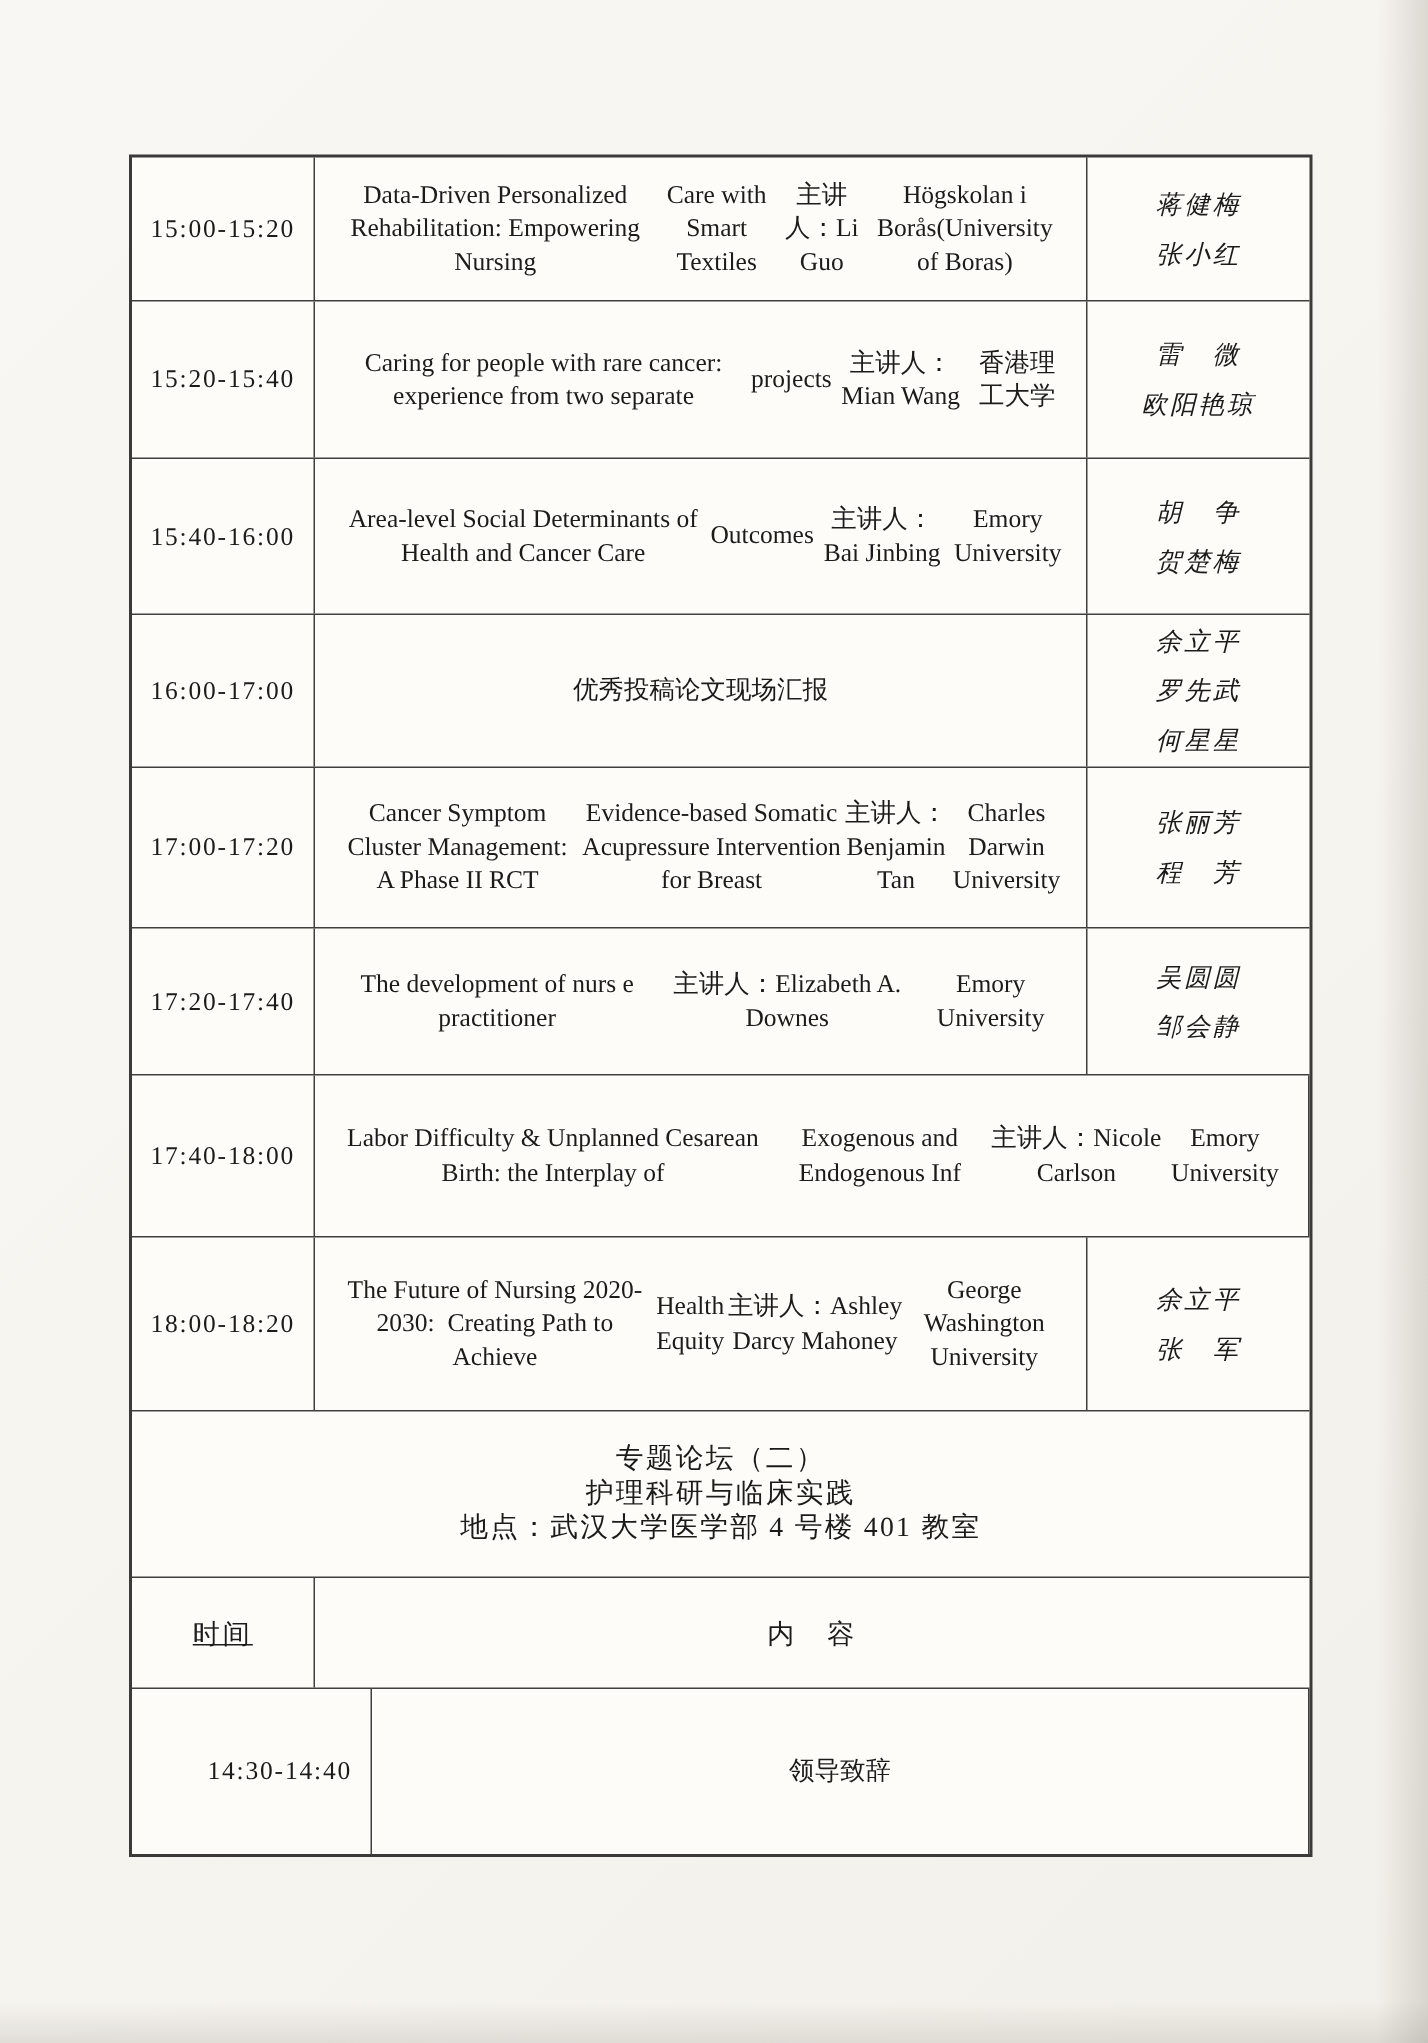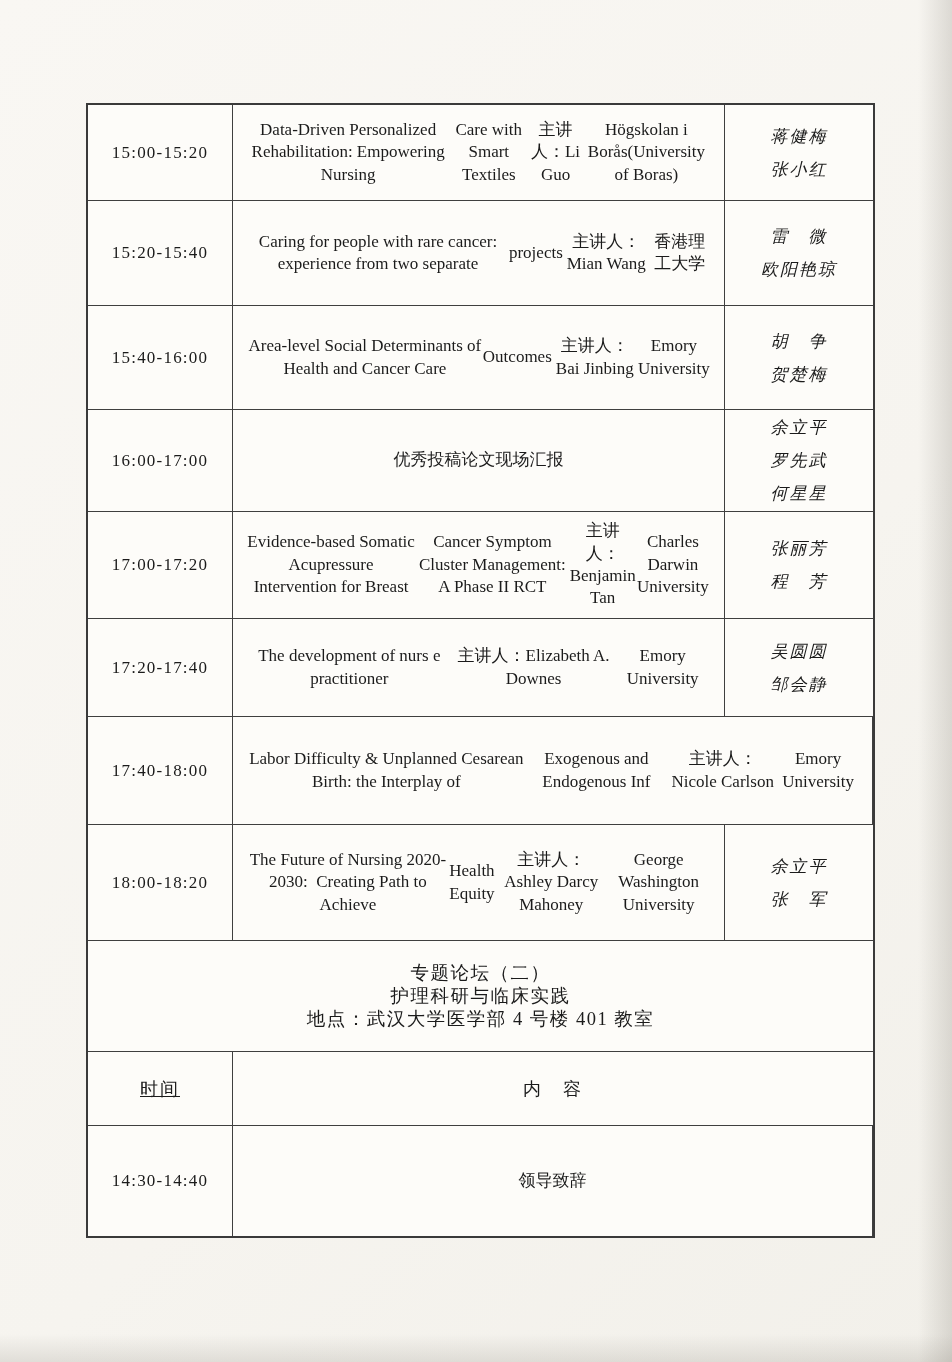"15:00-15:20" .time-cell { width: 145px -> 122px }
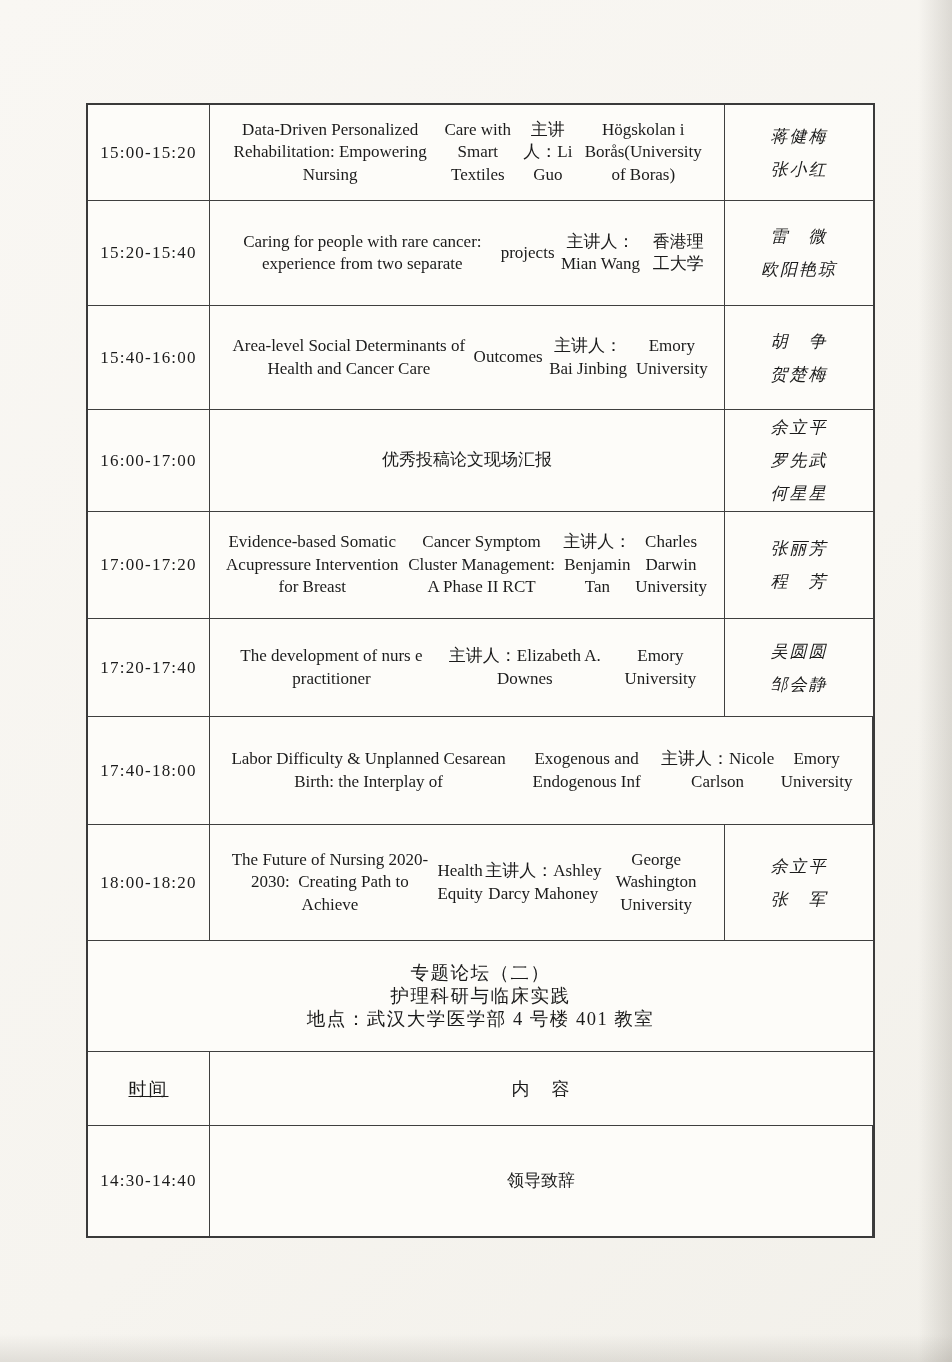"Evidence-based Somatic Acupressure" div.line { order: before "Cancer Symptom Cluster Management: A" -> after "Cancer Symptom Cluster Management: A" }
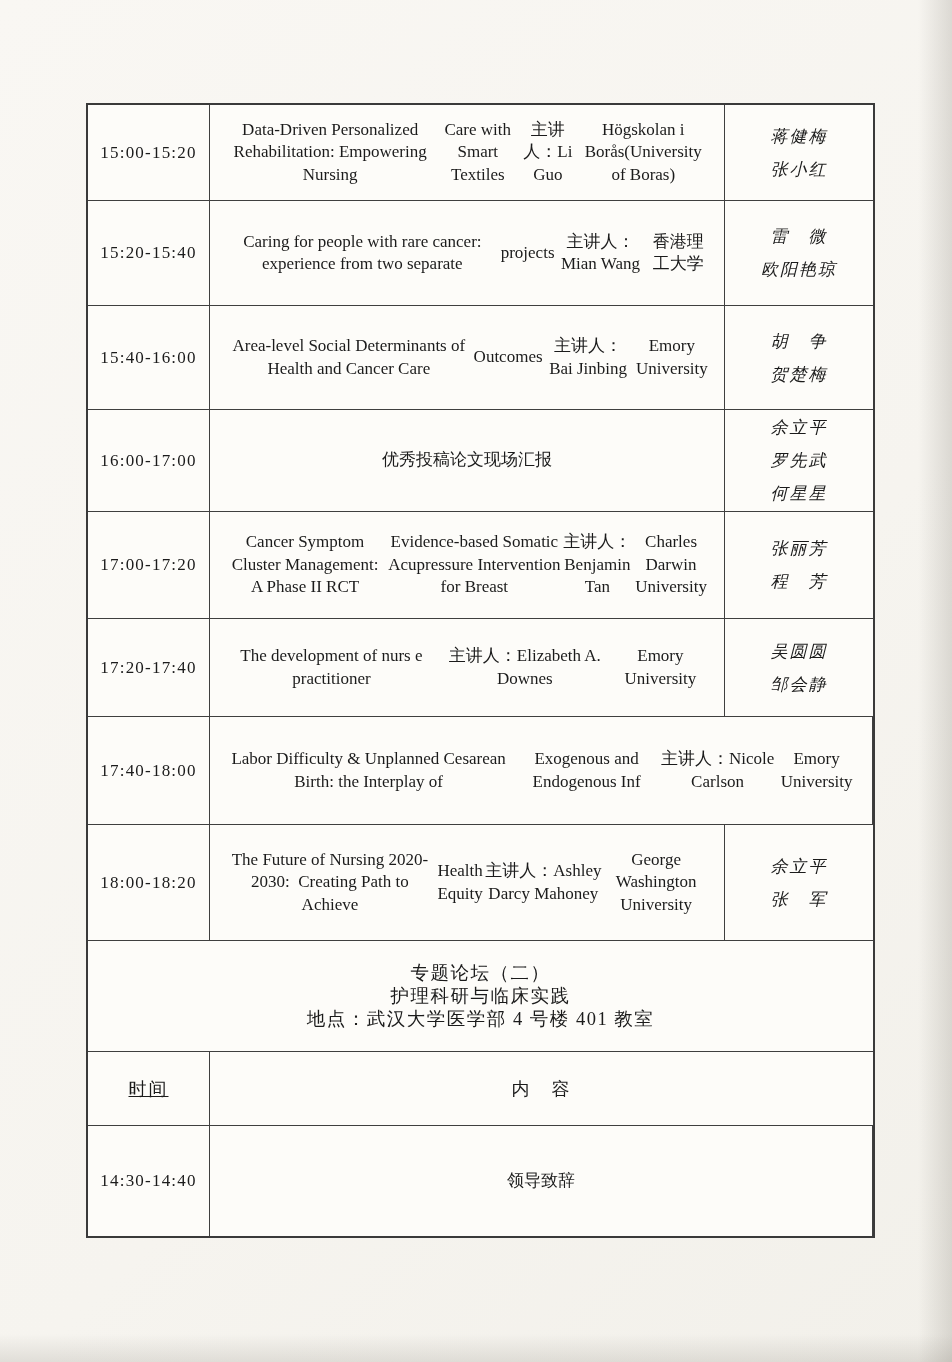"14:30-14:40" .row.last { padding-left: none -> 38px }
